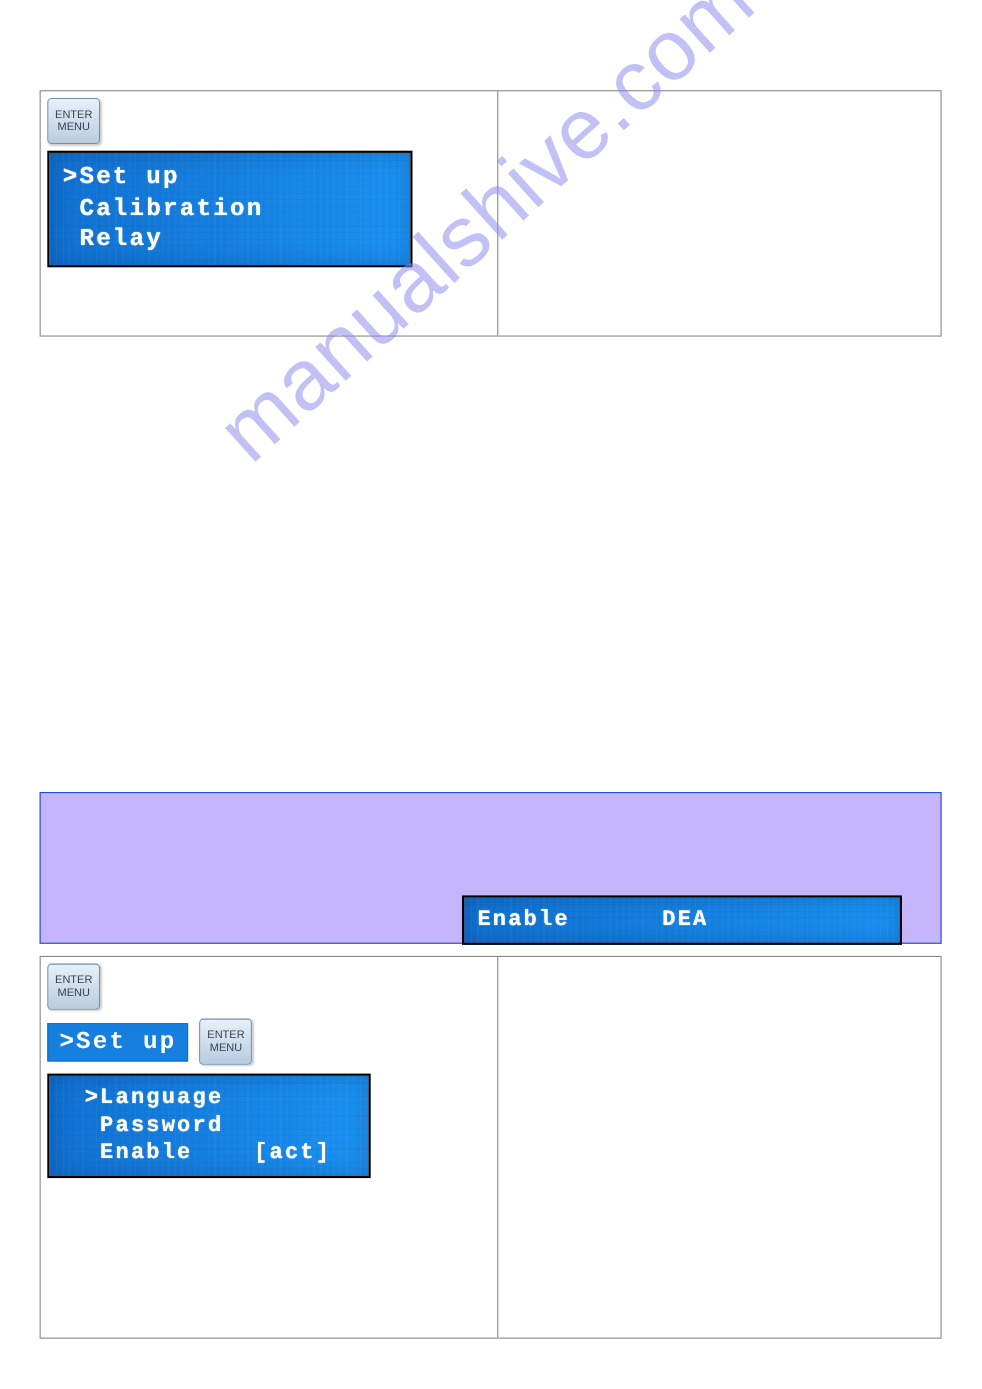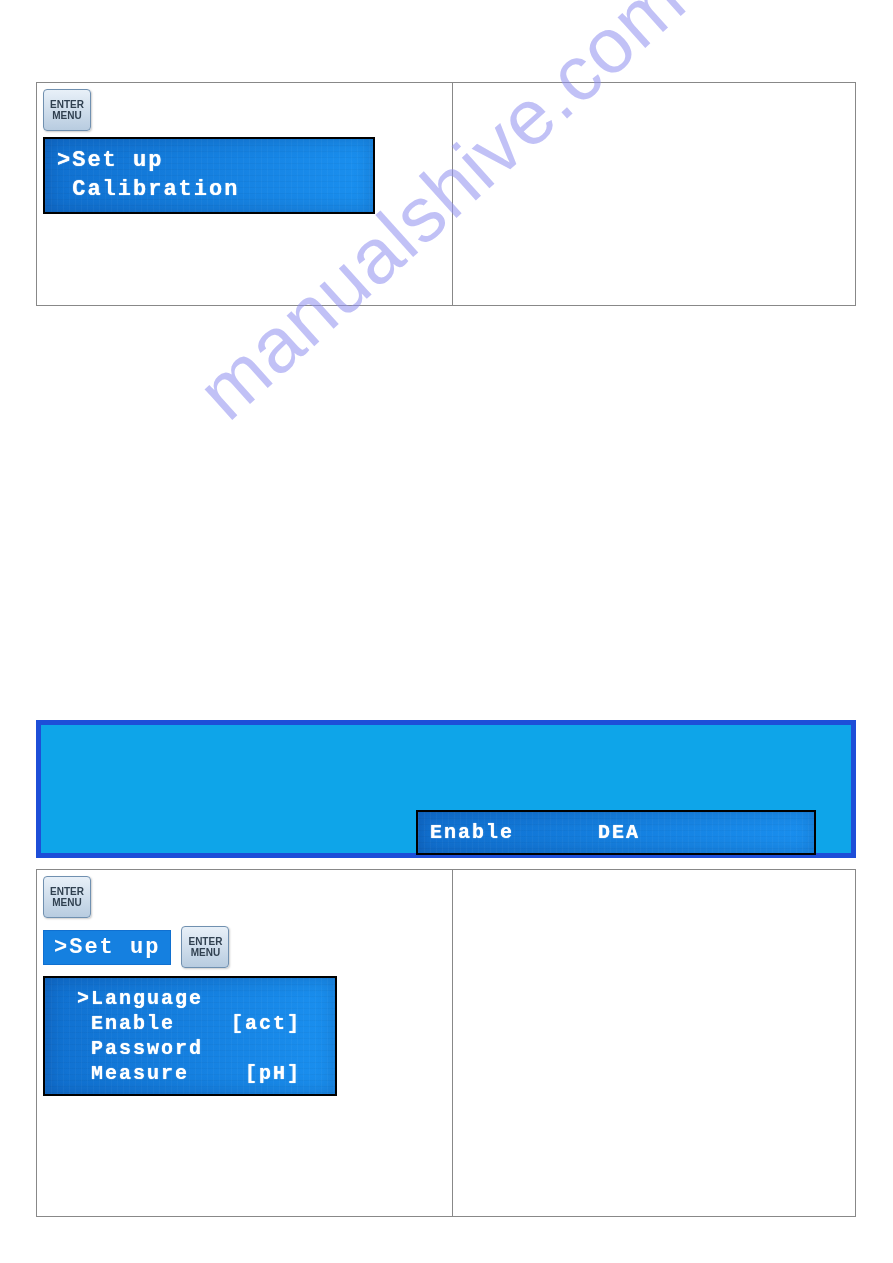"ENTER" .enter-menu-btn { font-weight: bold -> normal }
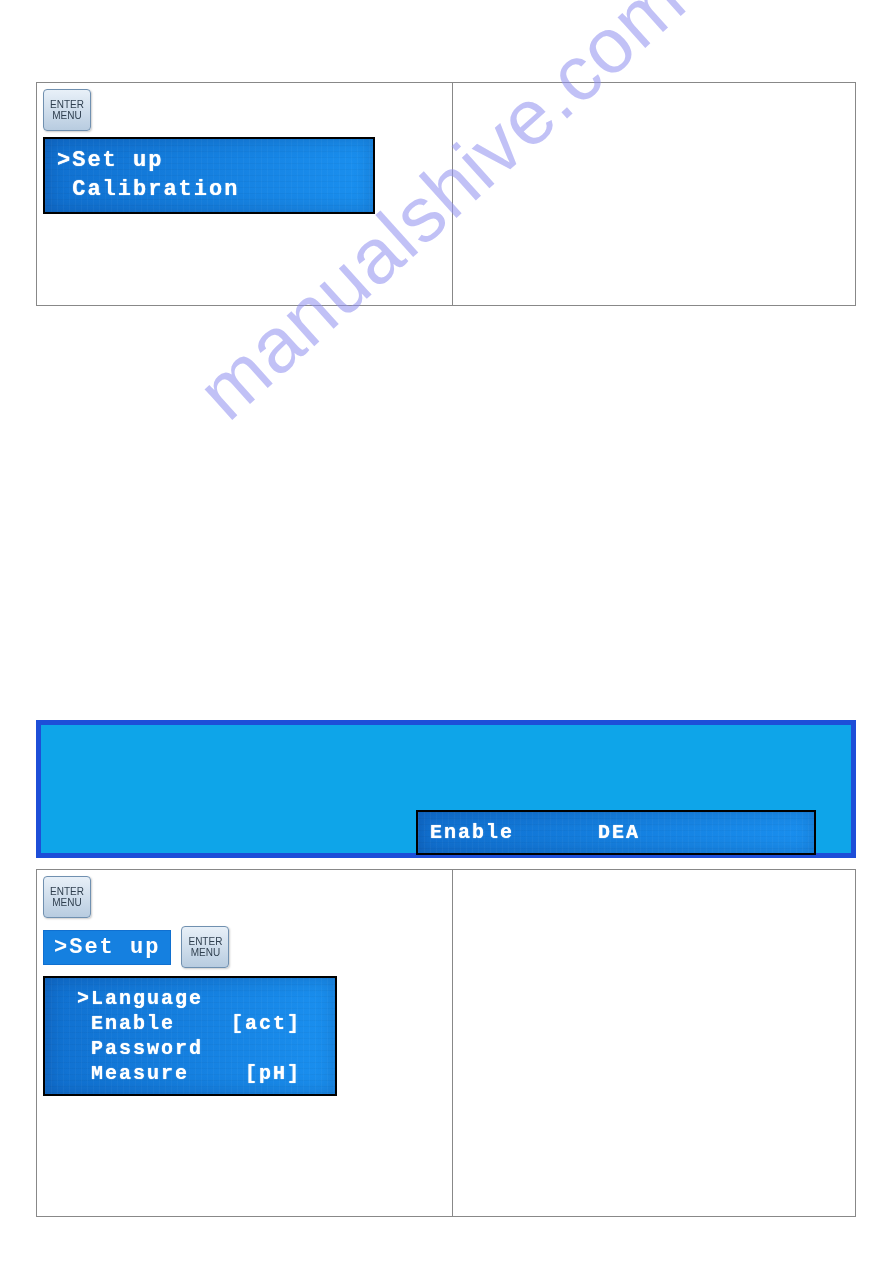"Relay" div.lcd-line { html: none -> <div> Relay</div> }
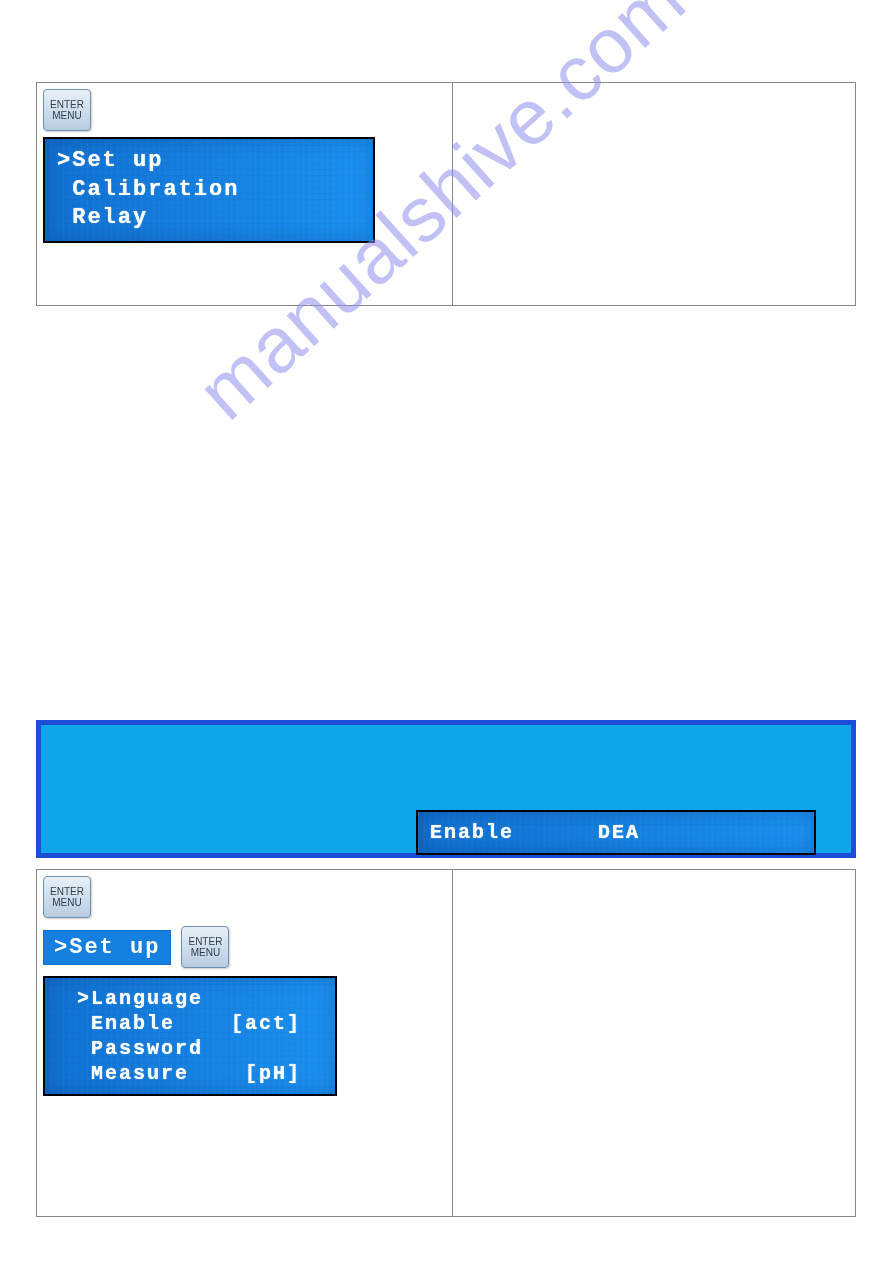"Enable DEA" .yellow-banner { background: #0ea5e9 -> #c4b5fd; border: 5px solid #1d4ed8 -> 1px solid #1d4ed8 }
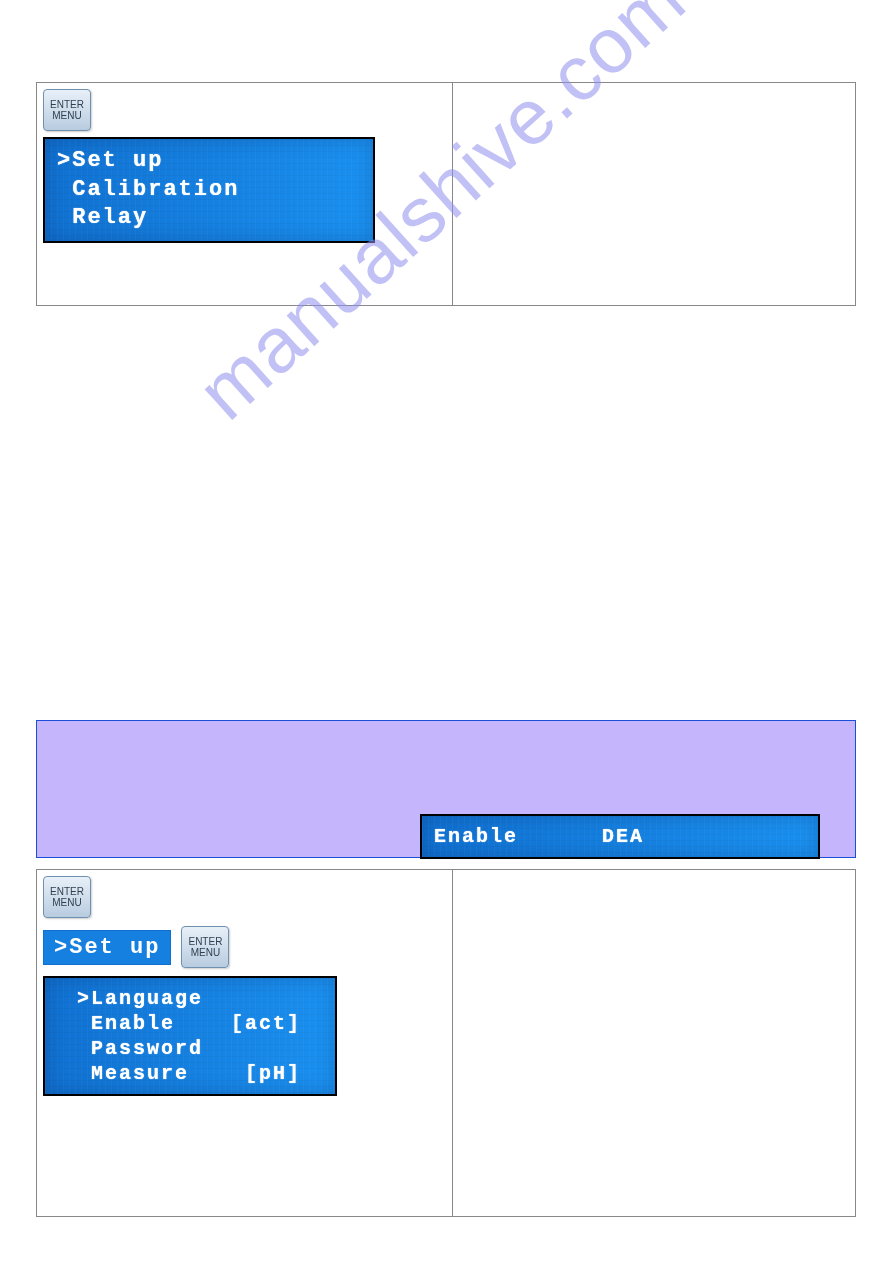"Enable [act]" div.lcd-line { order: before "Password" -> after "Password" }
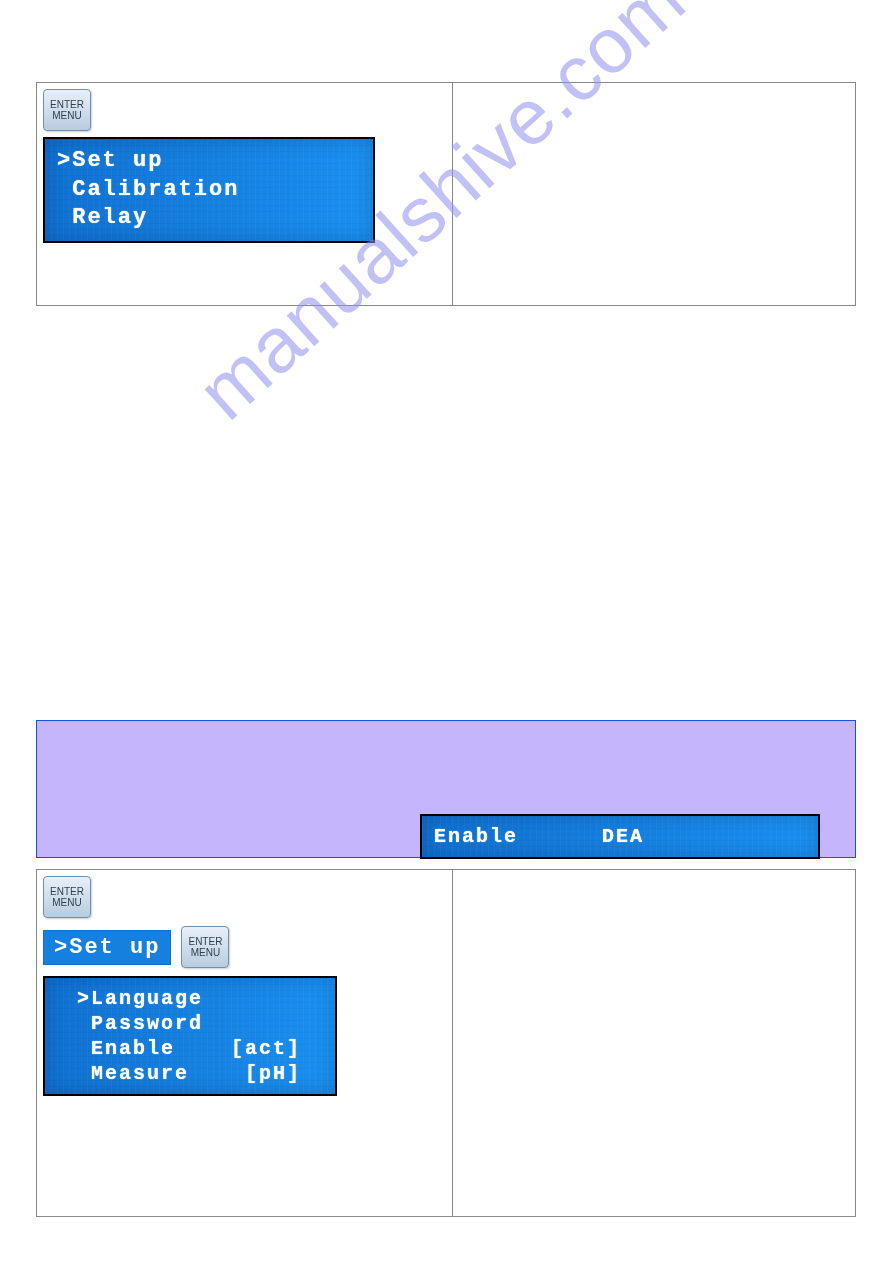"Measure [pH]" div.lcd-line { html: <div> Measure [pH]</div> -> none }
